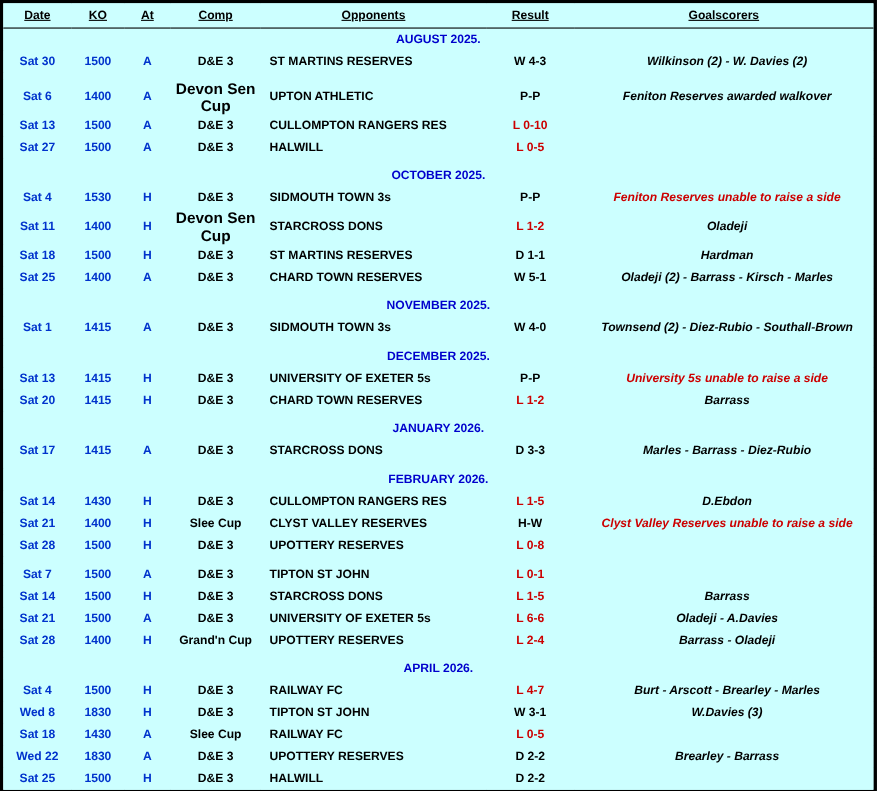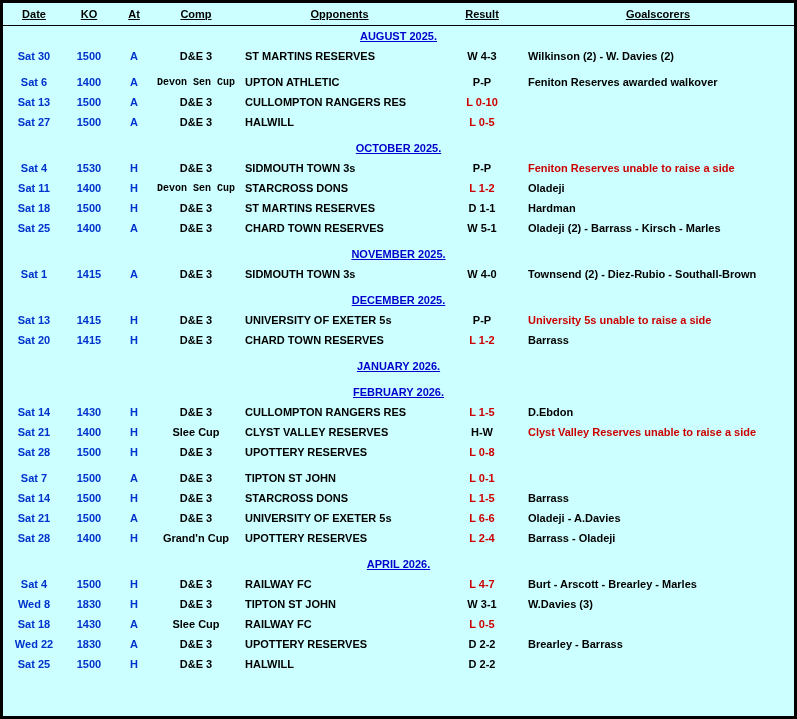"AUGUST 2025." .month-row td { text-decoration: underline -> none }
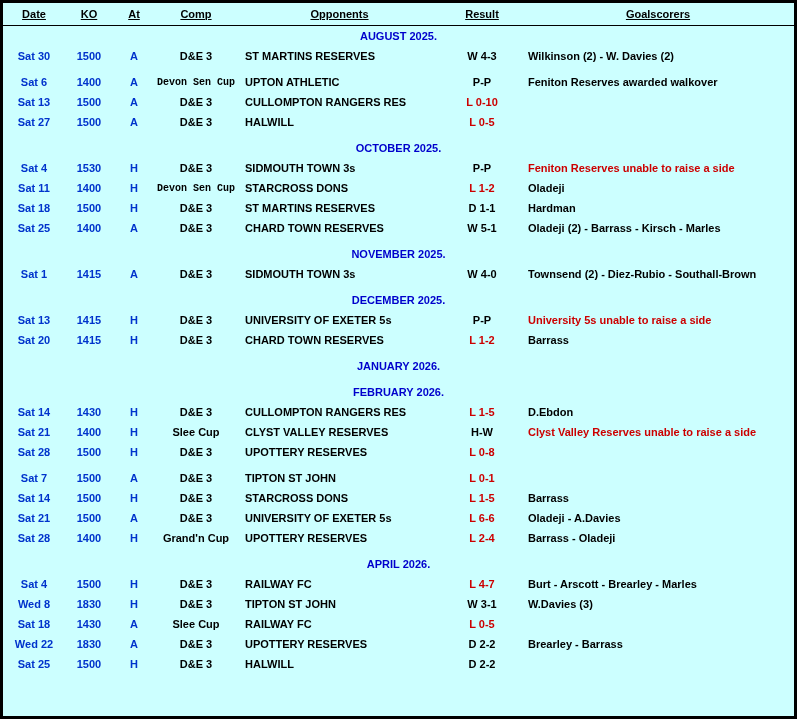"Wilkinson (2) - W. Davies" .cell-gs { font-style: none -> italic; text-align: left -> center }
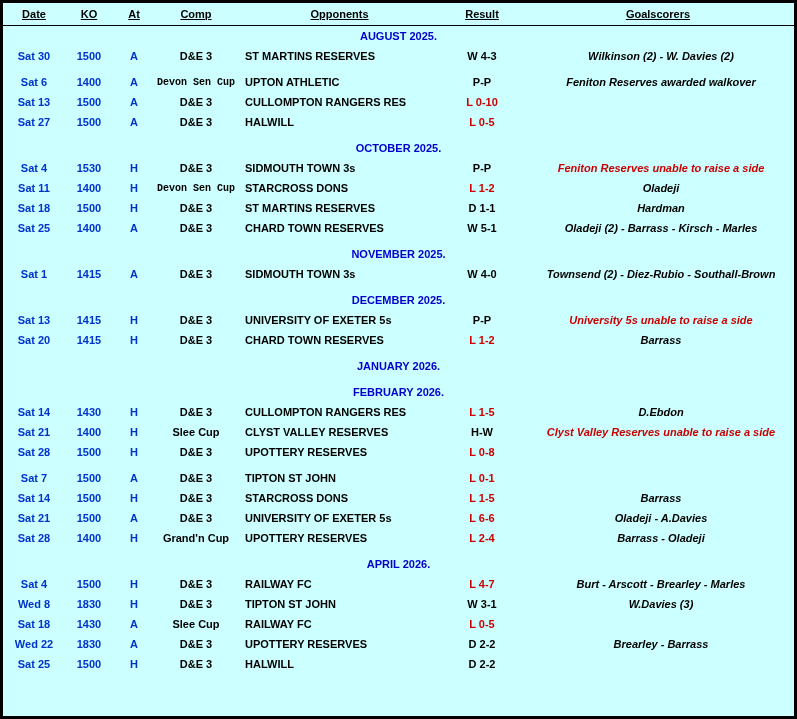"Devon Sen Cup" .cell-comp.small { font-family: Liberation Mono, monospace -> none; font-size: 10px -> 14px }
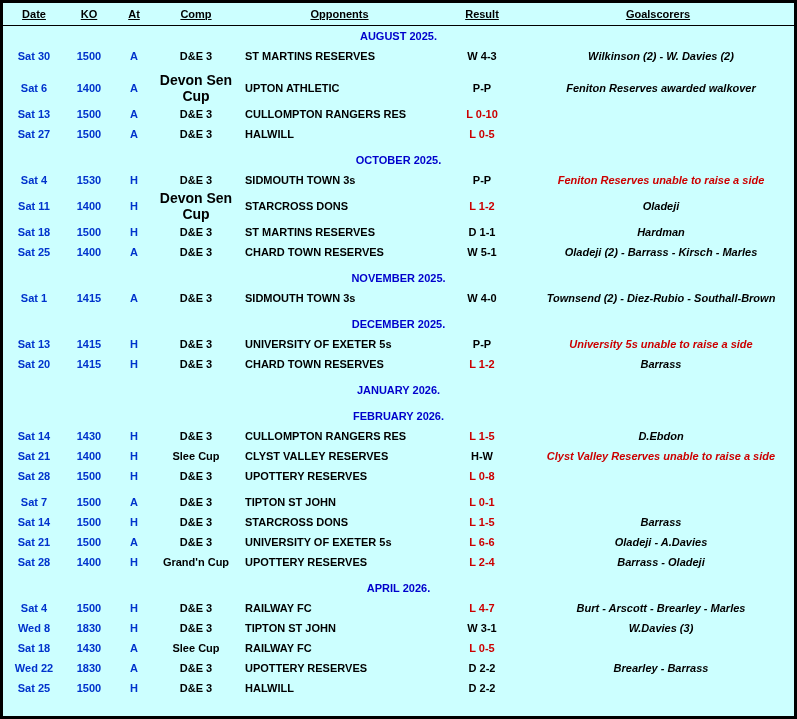"Sat 17" tr.fx-row { html: none -> <tr> <td>Sat 17</td> <td>1415</td> <td>A</td> <td>D&amp;E 3</td> <td>STARCROSS DONS</td> <td>D 3-3</td> <td>Marles - Barrass - Diez-Rubio</td> </tr> }
